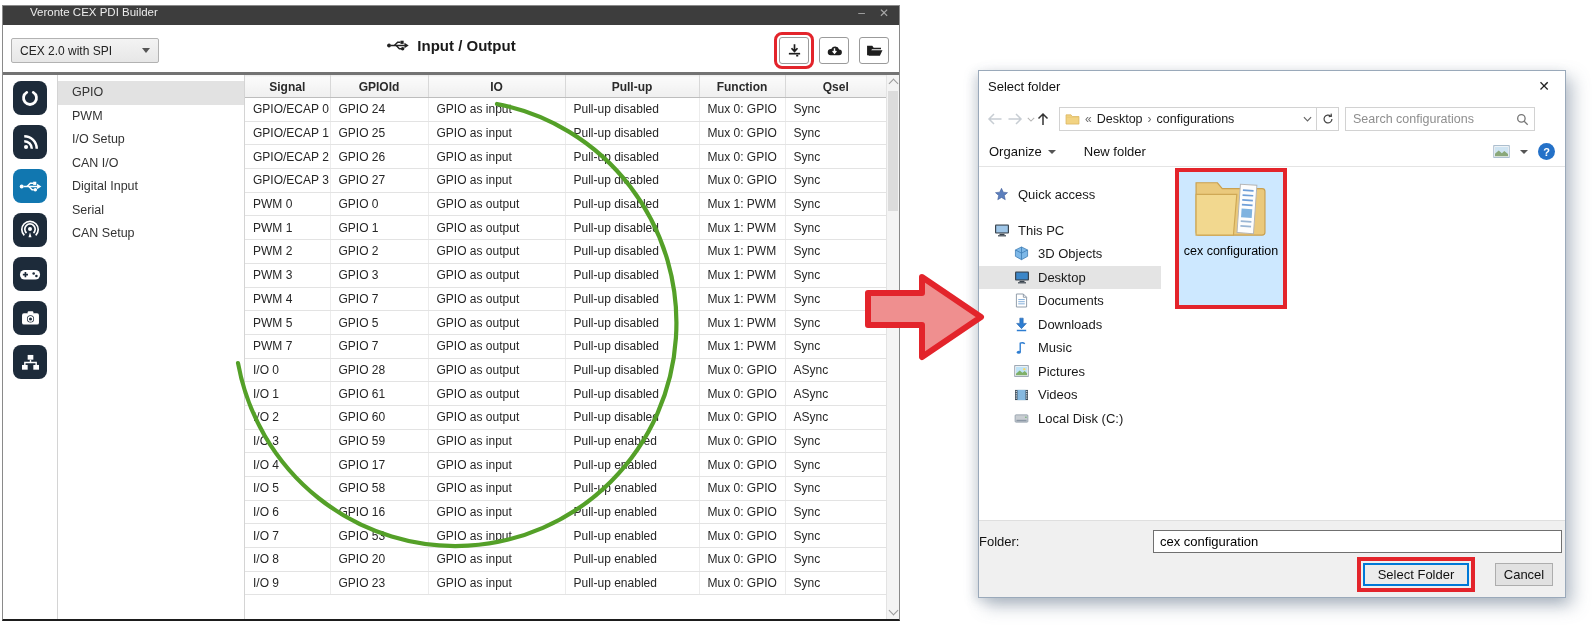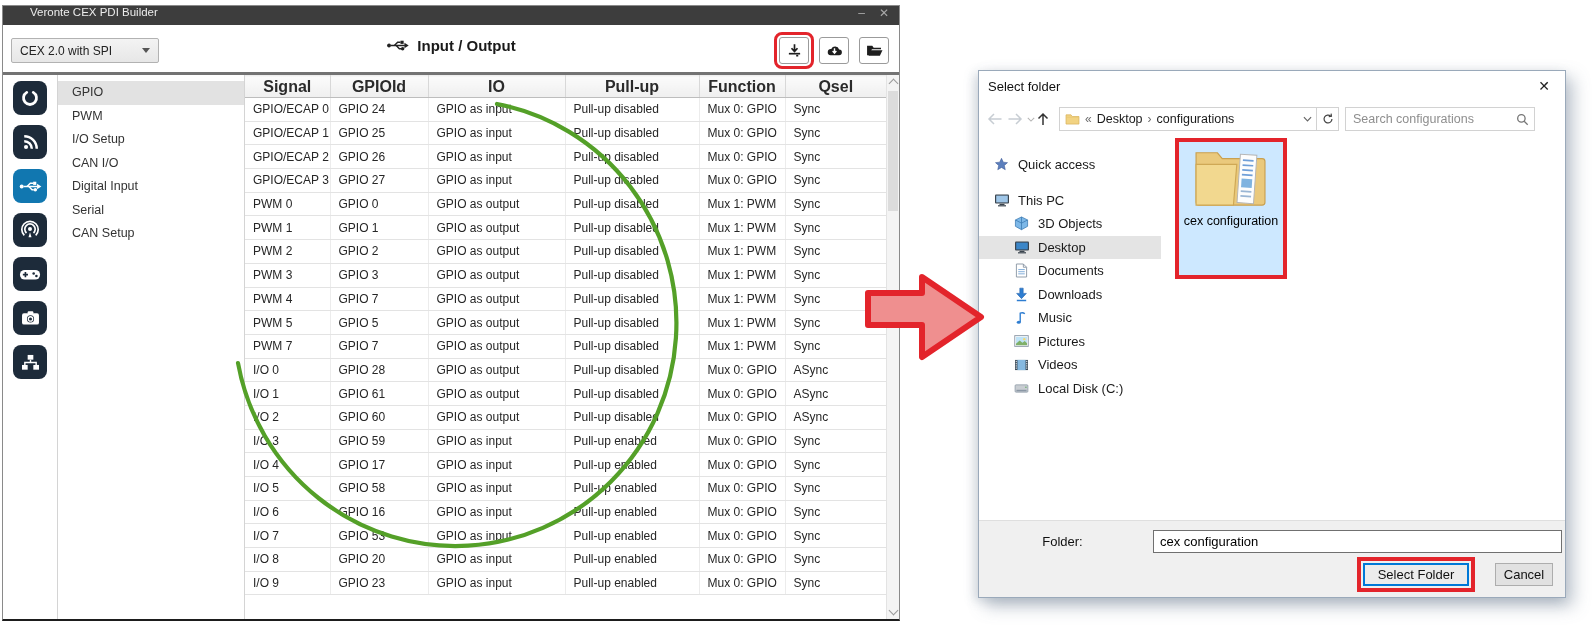"Signal" table.io th { font-size: 16px -> 12px }
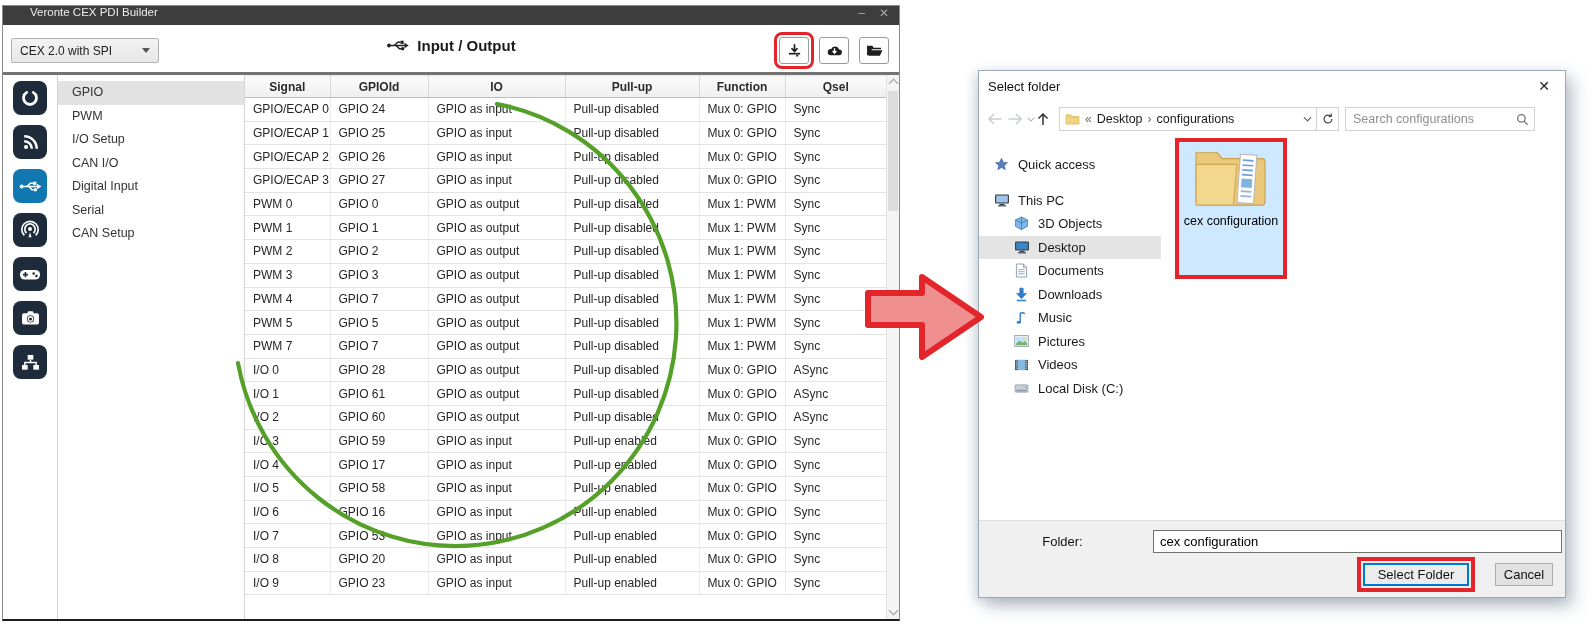"Organize" div.dlg-toolbar { html: none -> <div> <span> <span>Organize</span> <span></span> </span> <span>New folder</span> <span> <span> <svg> <rect></rect> <rect></rect> <path></path> </svg> </span> <span></span> <span>?</span> </span> </div> }
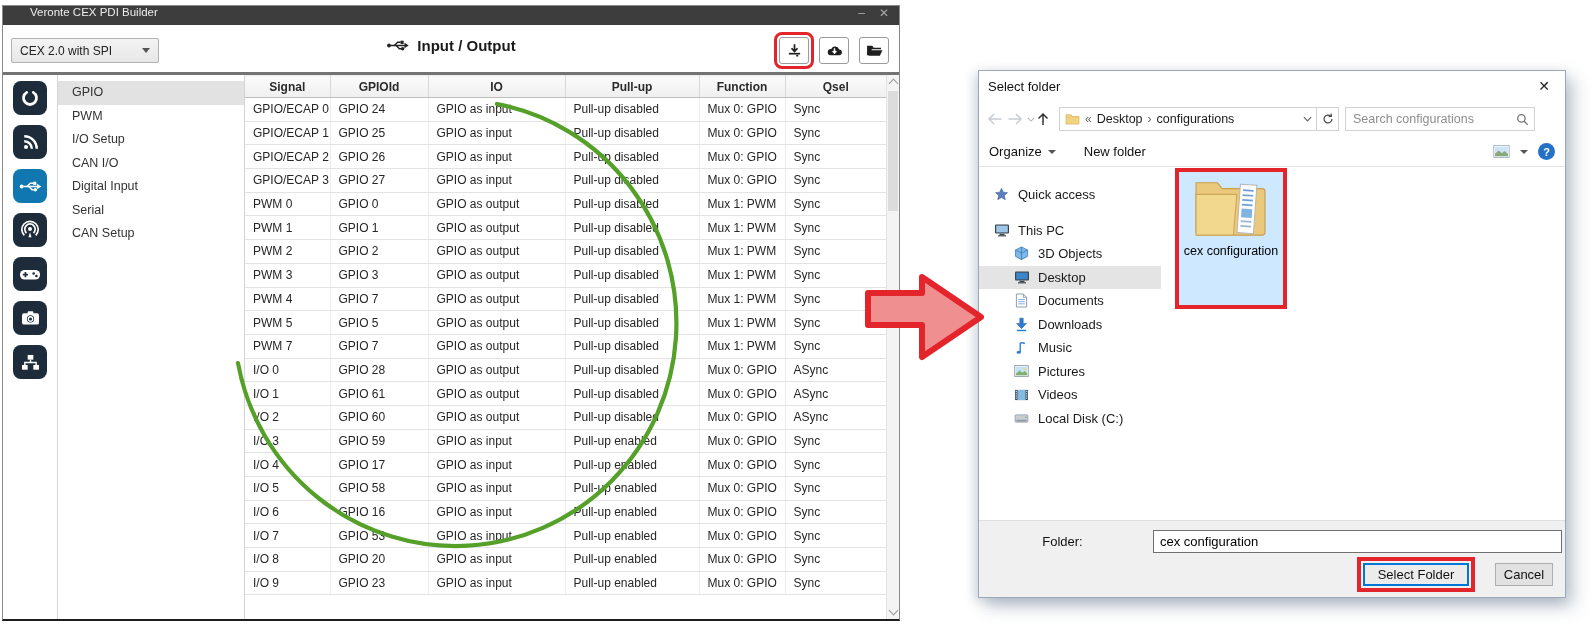"Folder:" .folder-row label { text-align: center -> left }
